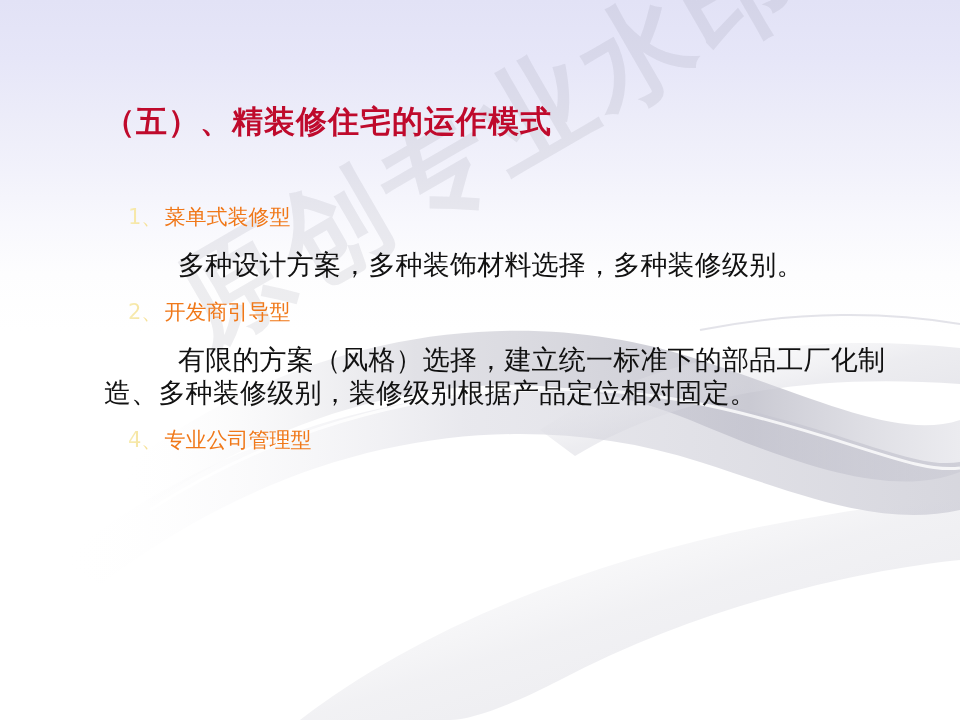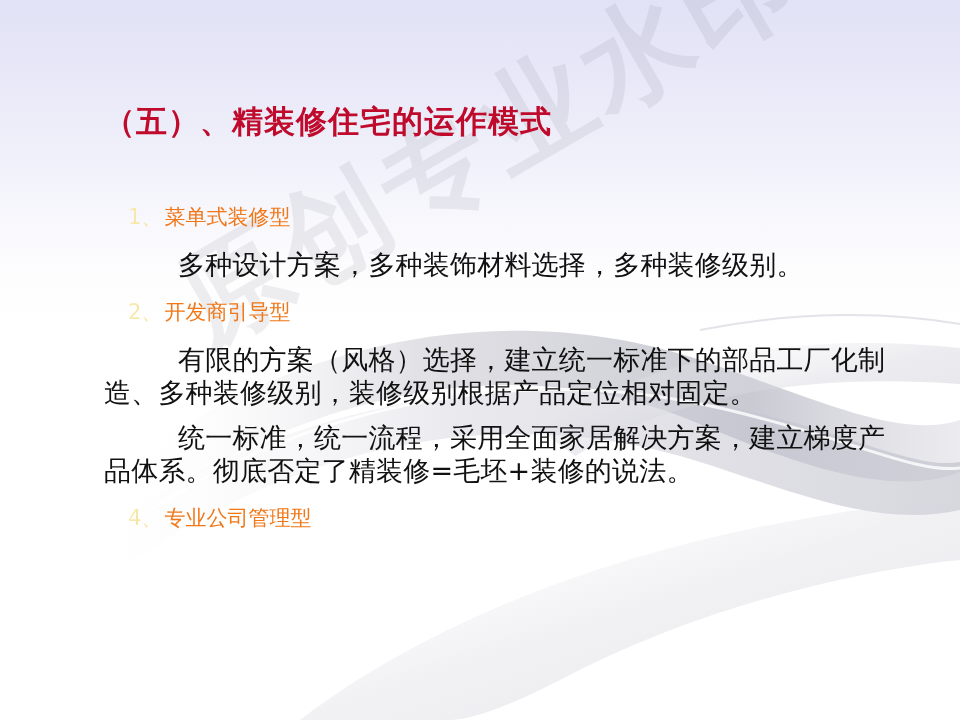"统一标准，统一流程，采用全面家居解决方案，建立梯度产品体系。彻底否定了精装修=毛" p.item-body { html: <p>统一标准，统一流程，采用全面家居解决方案，建立梯度产品体系。彻底否定了精装修=毛坯+装修的说法。</p> -> none }
